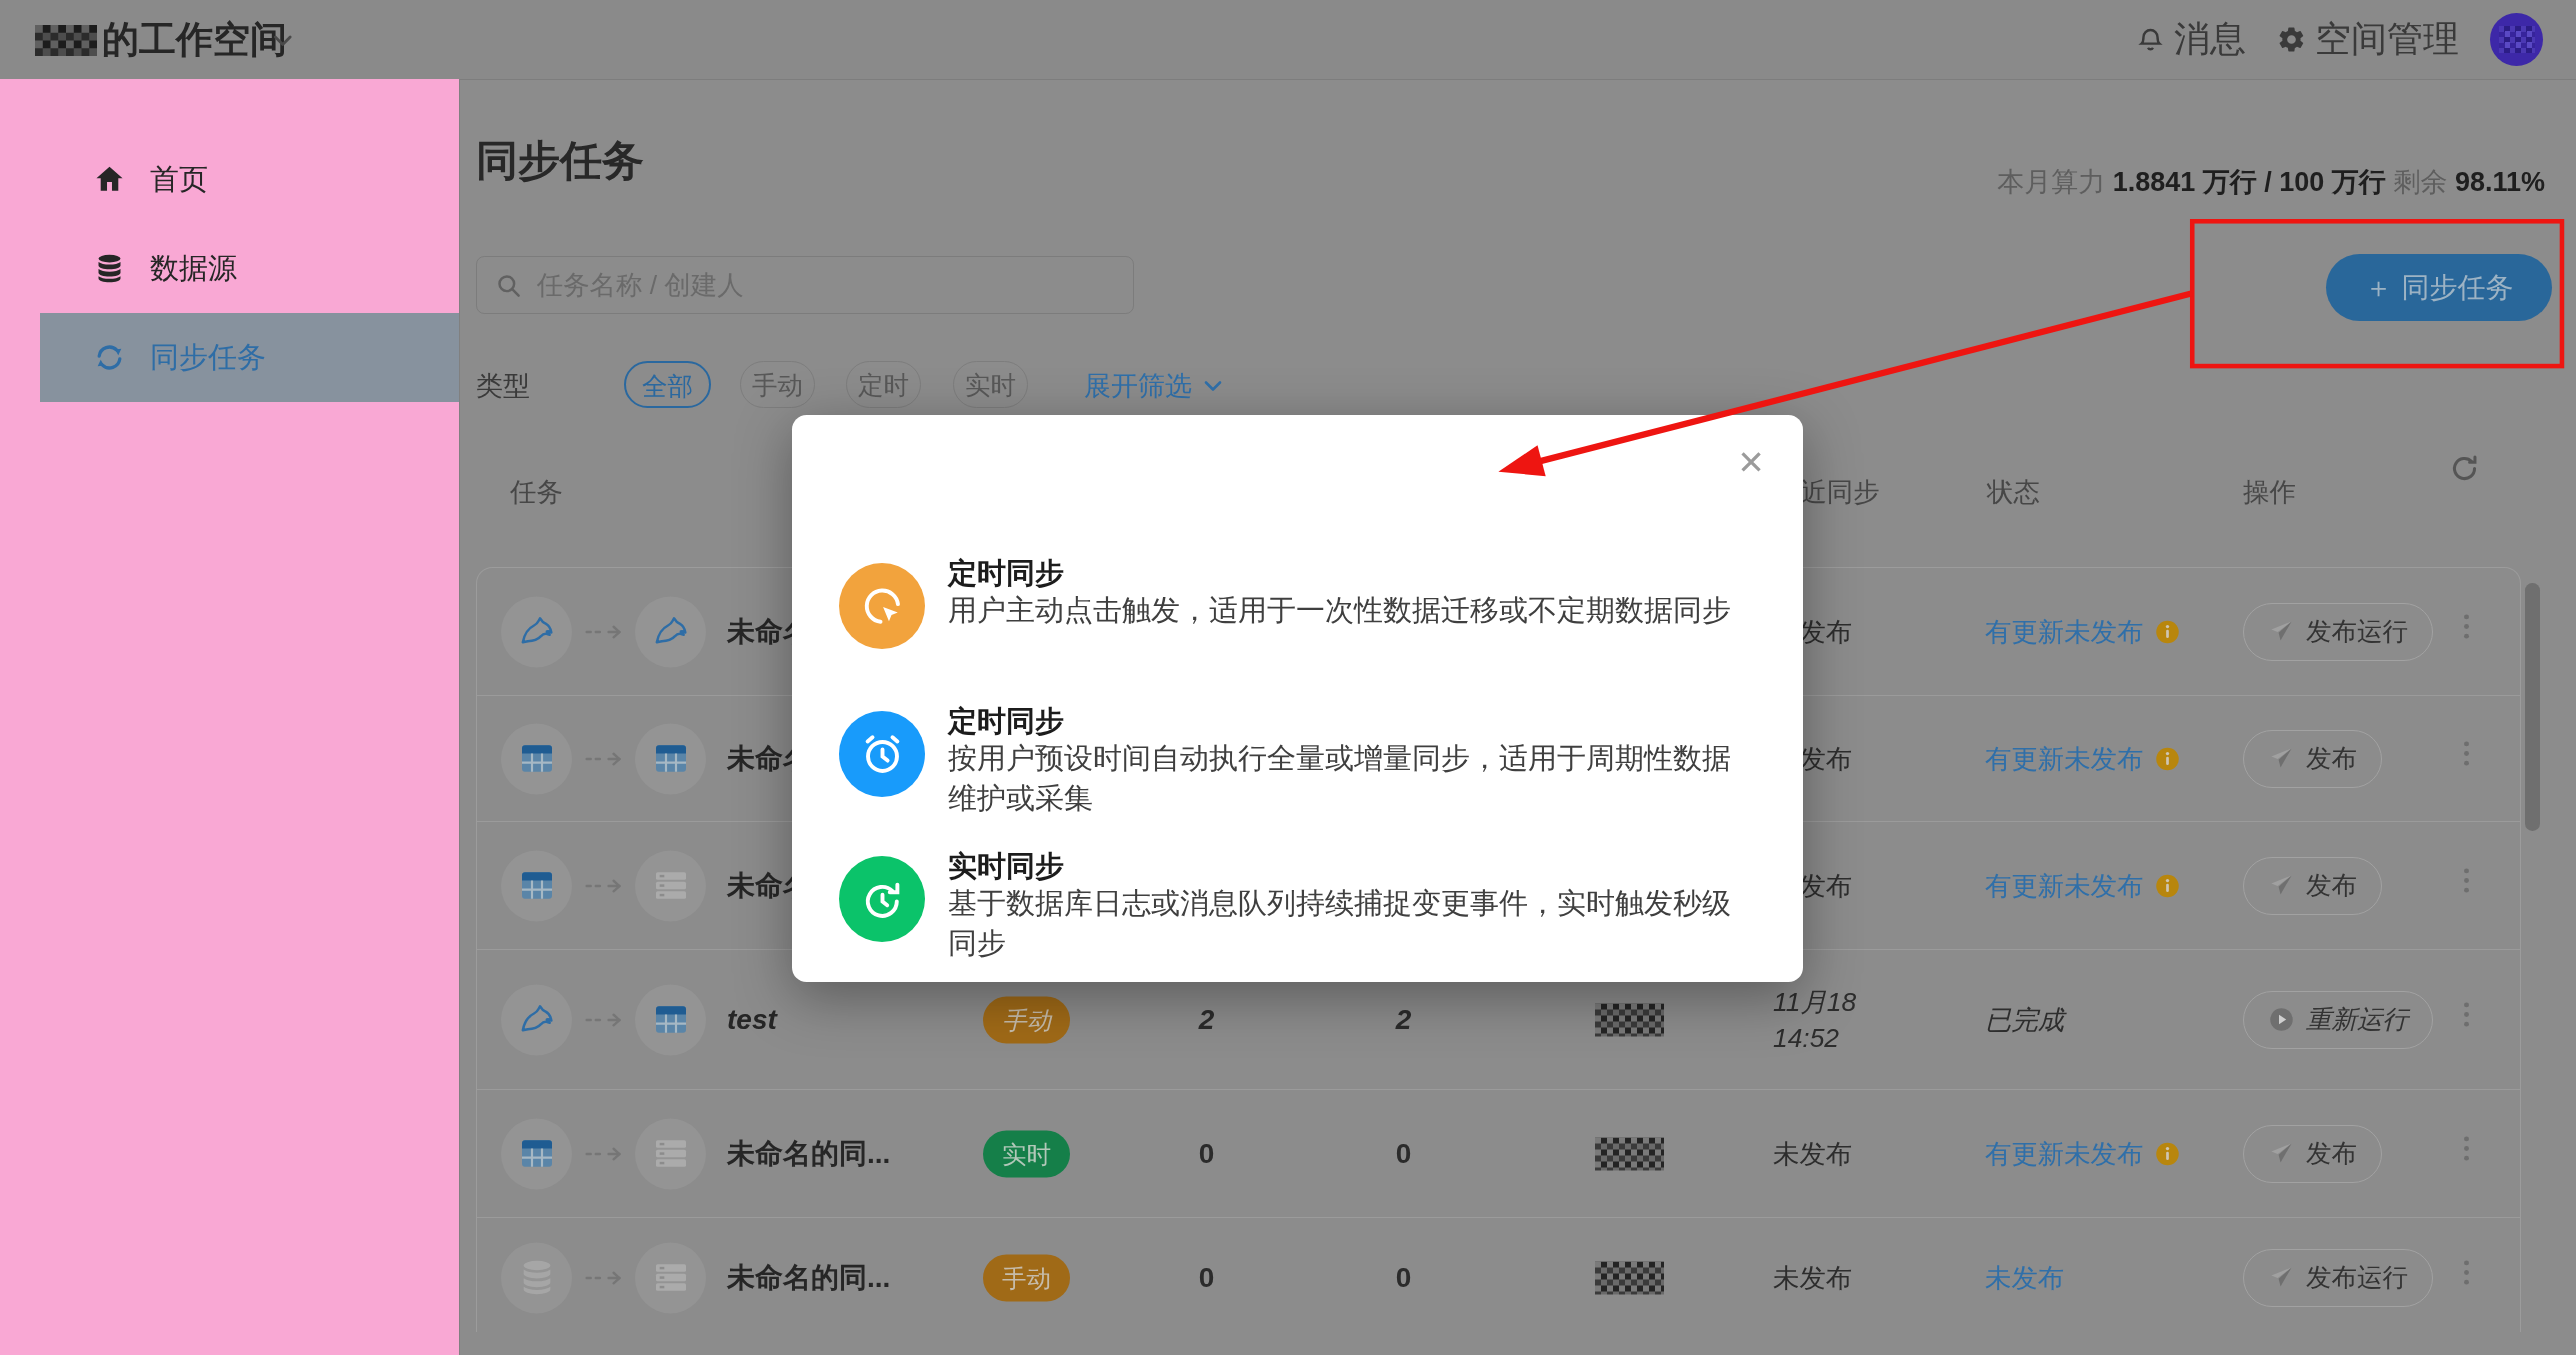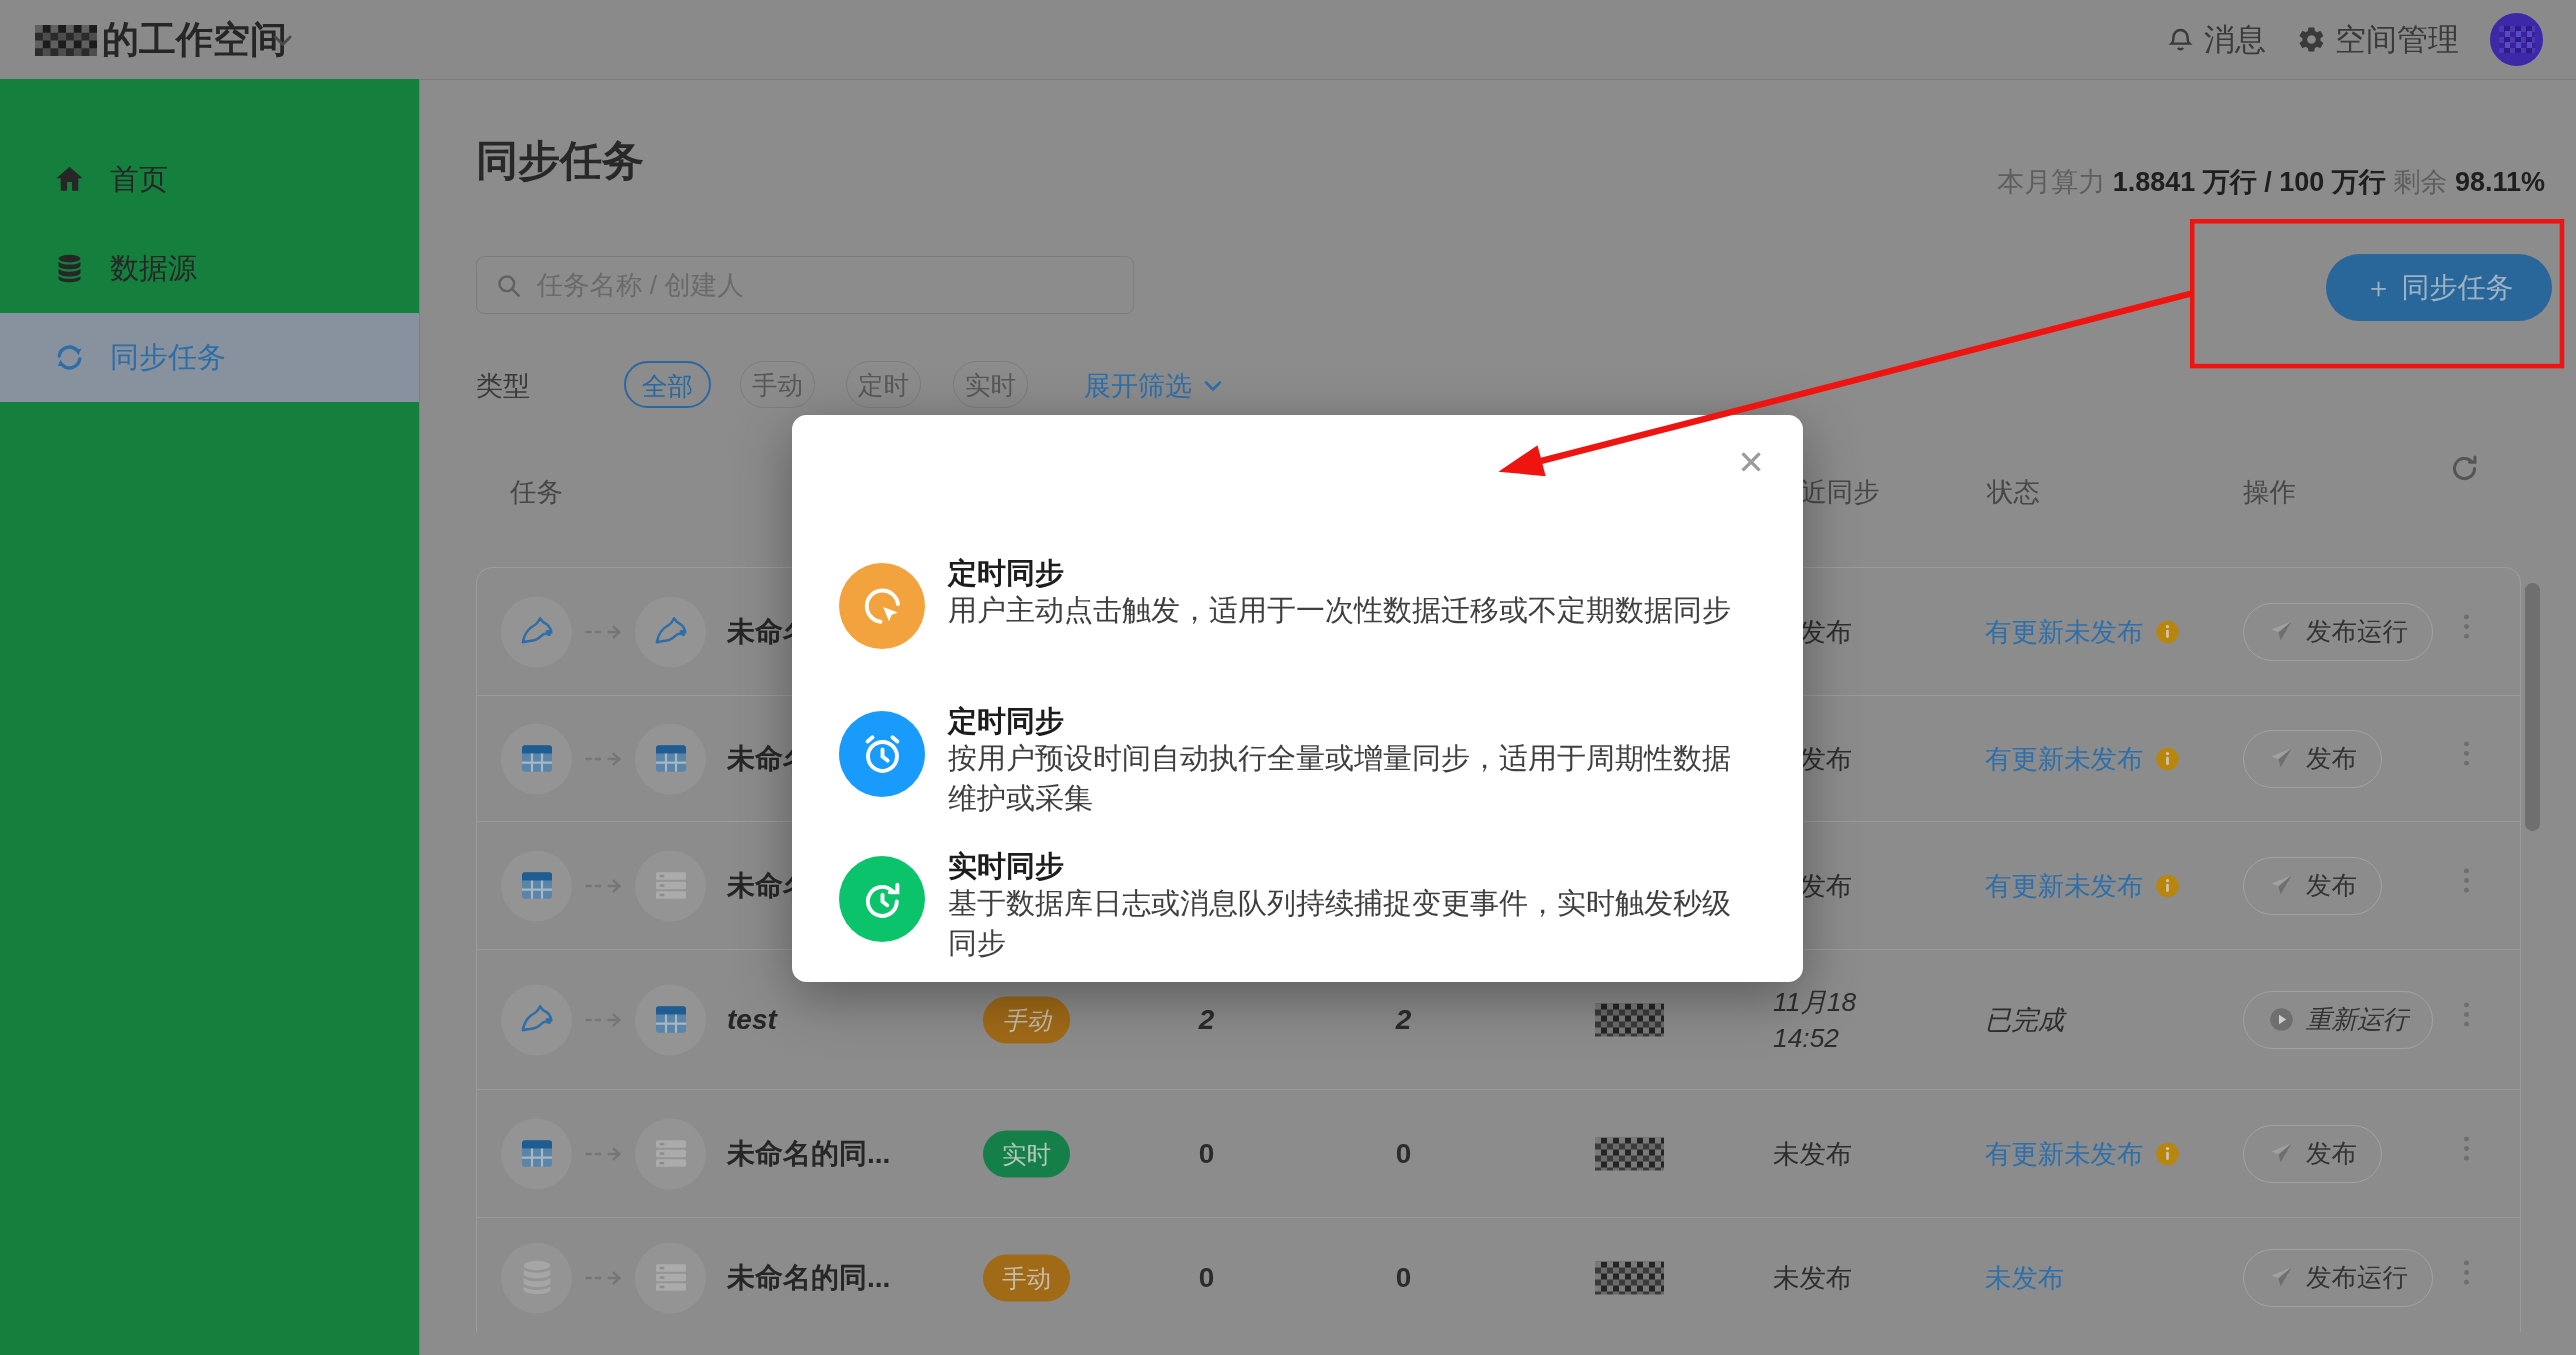"消息" .tb-item { font-size: 31px -> 36px }
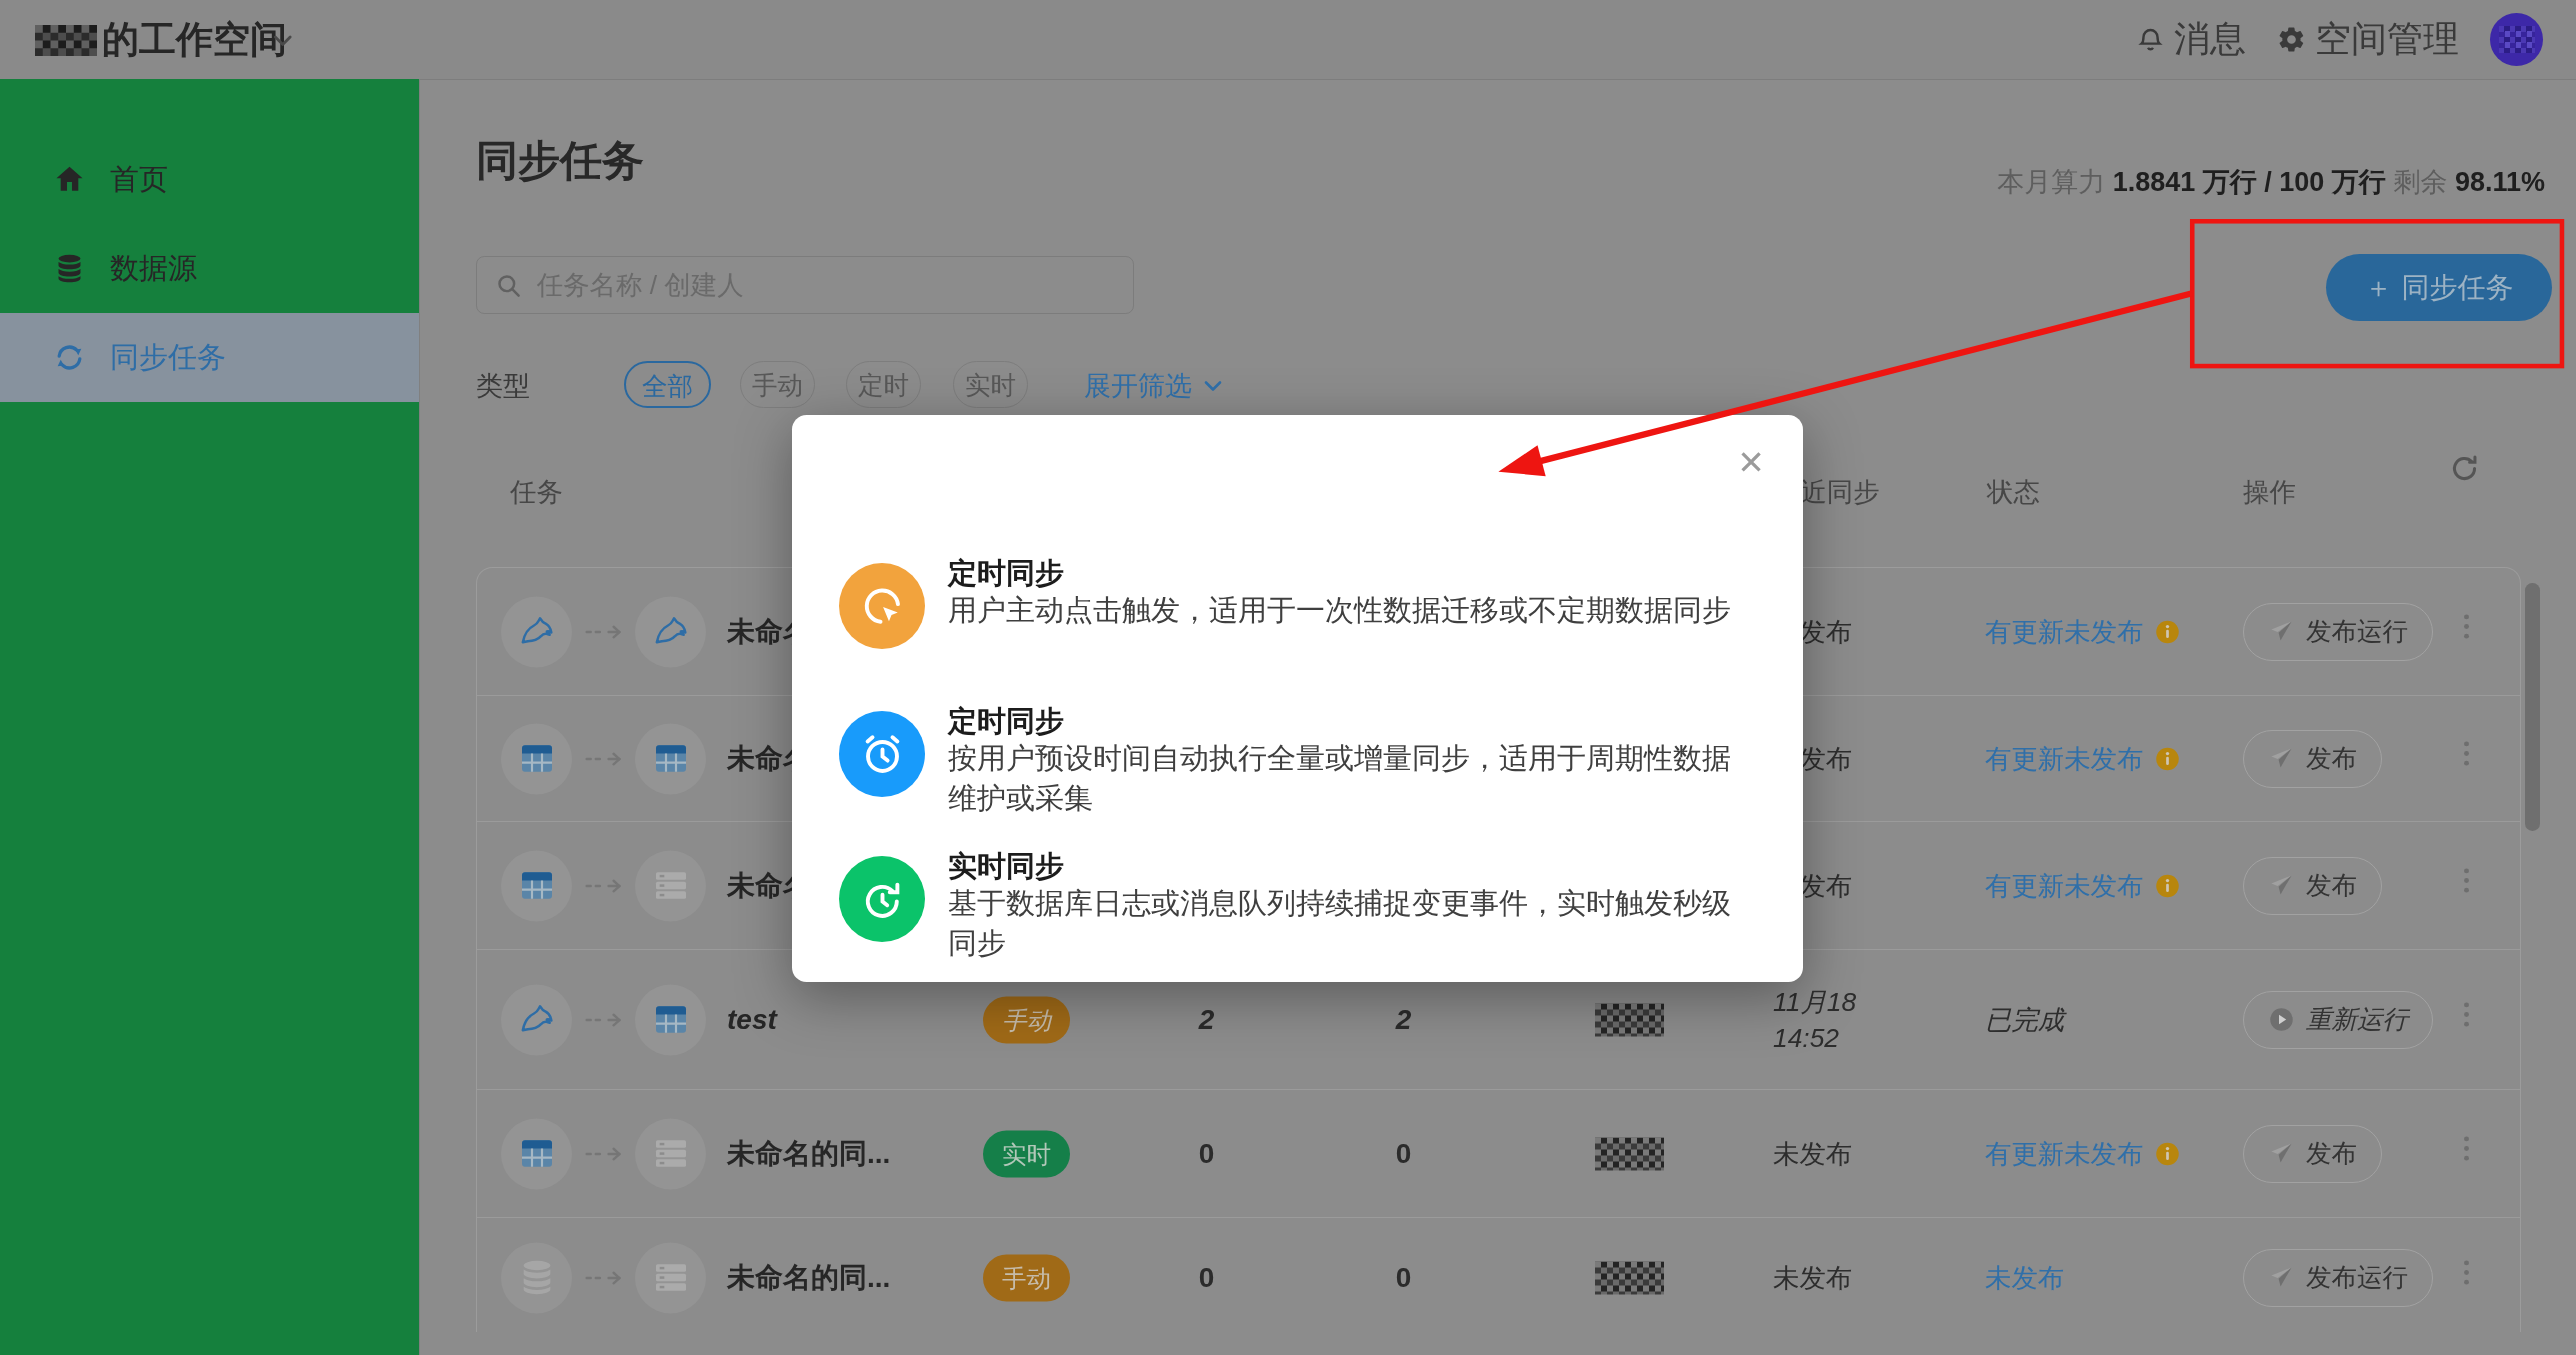"首页" #sidebar { background: #15803d -> #f9a8d4; padding-left: none -> 40px }
